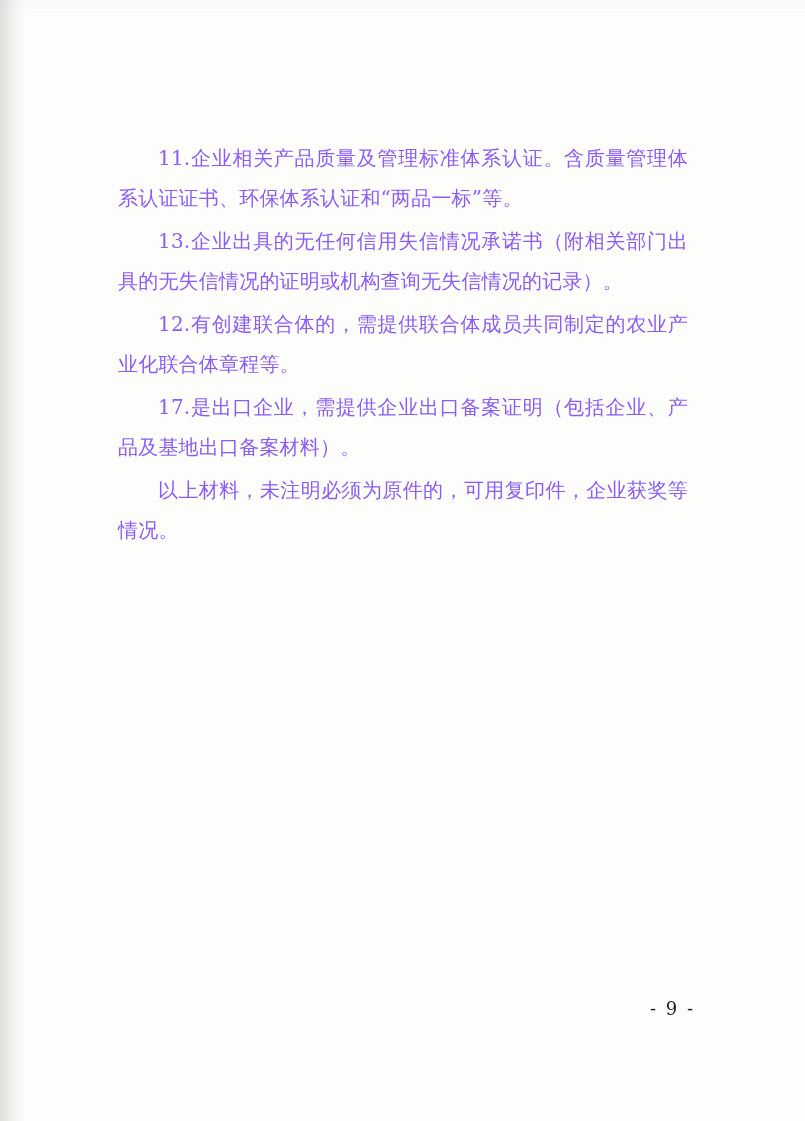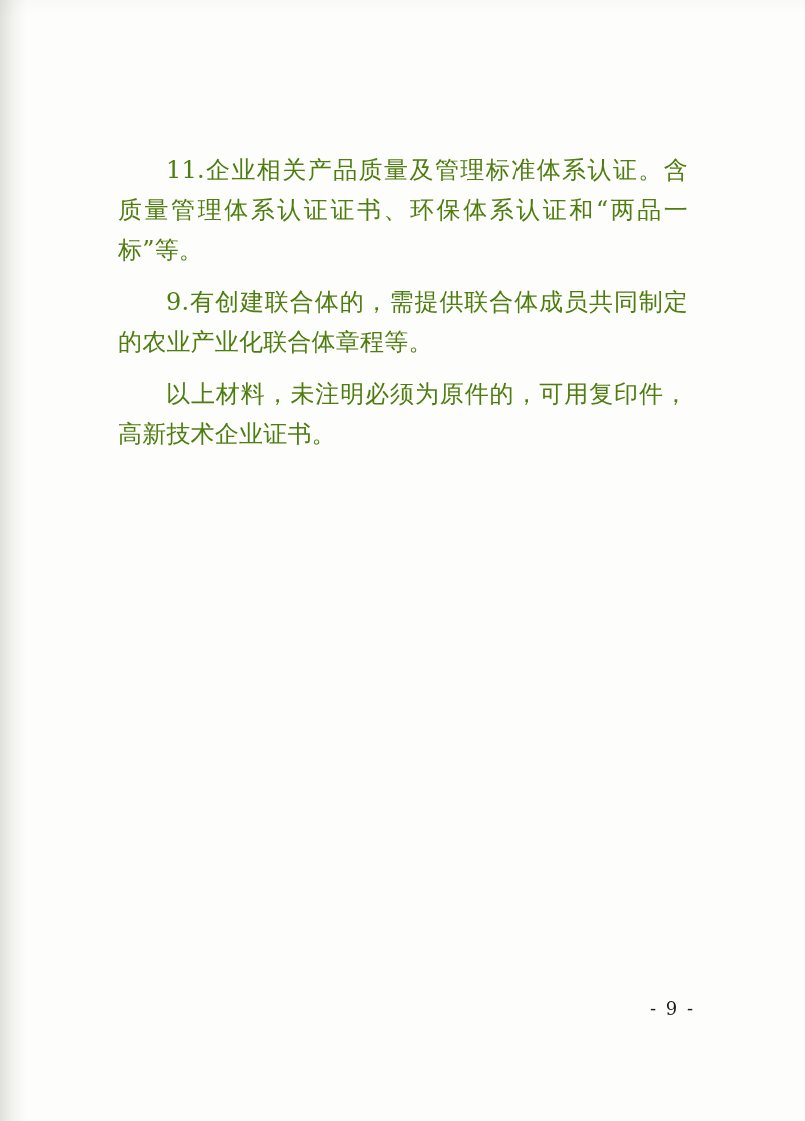"11.企业相关产品质量及管理标准体系认证。含质量管理体系认证证书、环保体系认证和" p.para { color: #4d7c0f -> #8b5cf6; font-size: 24px -> 20px; margin: 12px 0 3px 0 -> 0 0 3px 0 }
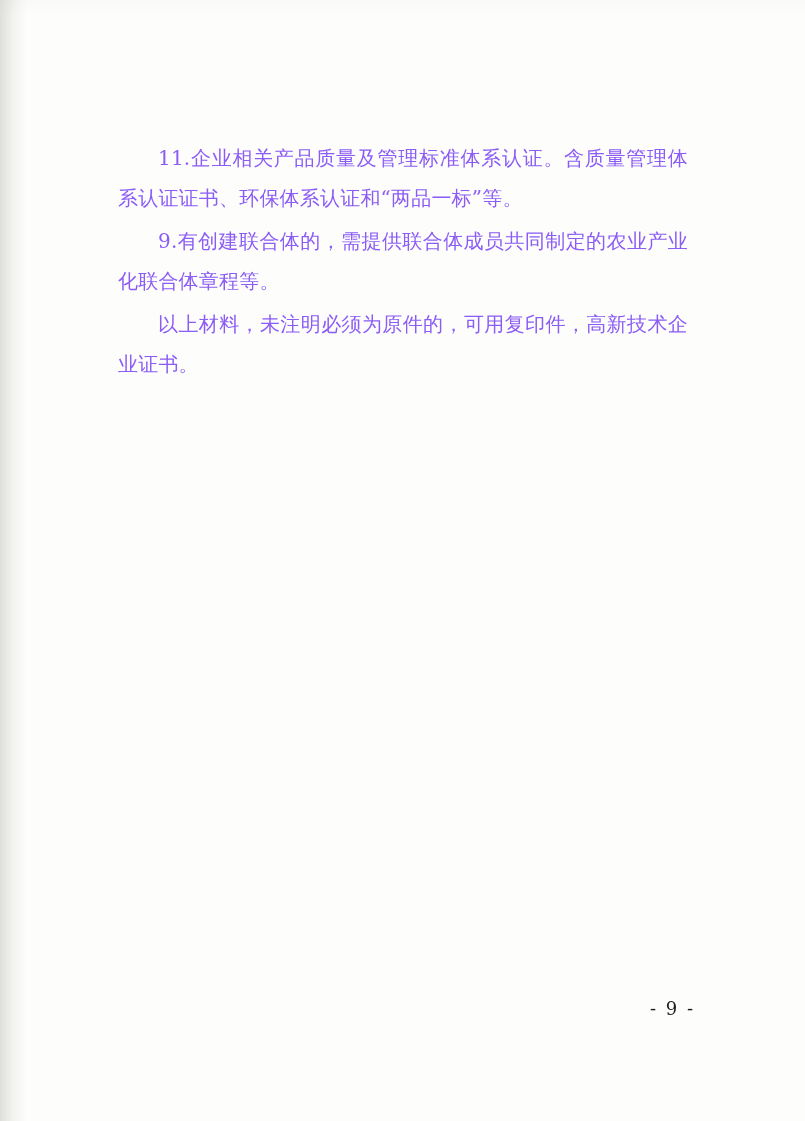"13.企业出具的无任何信用失信情况承诺书（附相关部门出具的无失信情况的证明或机构" p.para { html: none -> <p>13.企业出具的无任何信用失信情况承诺书（附相关部门出具的无失信情况的证明或机构查询无失信情况的记录）。</p> }
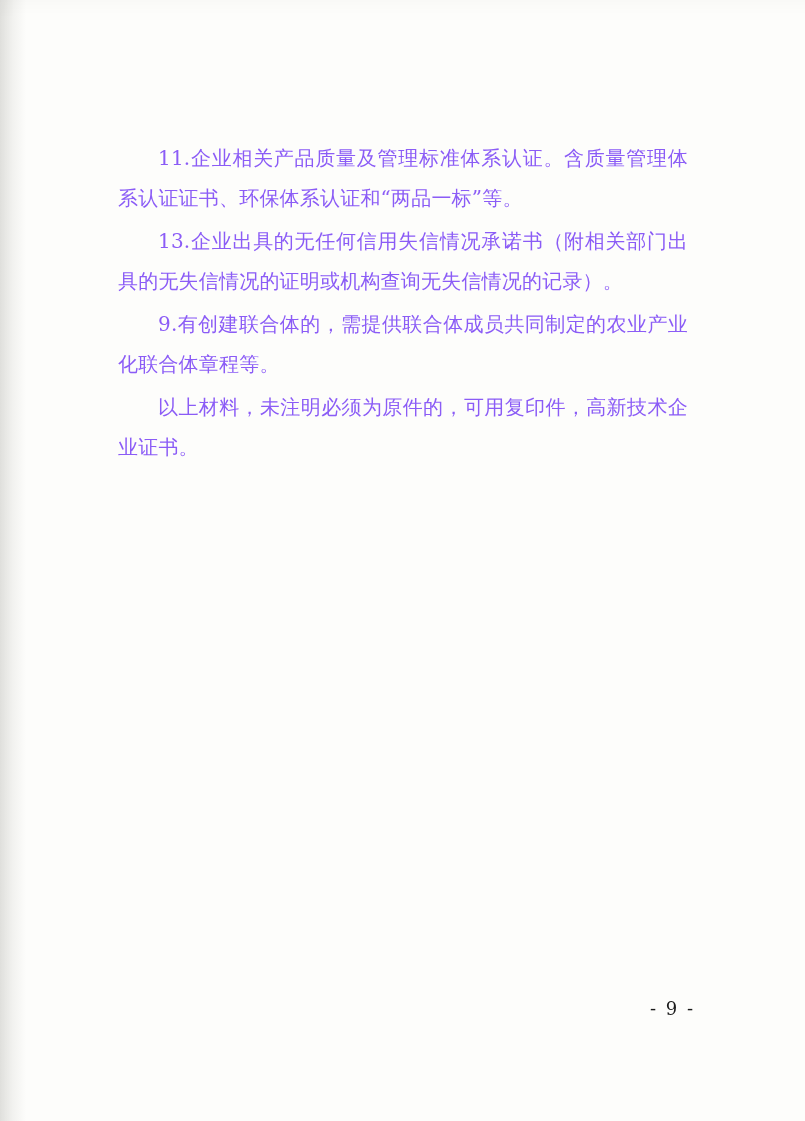"9.有创建联合体的，需提供联合体成员共同制定的农业产业化联合体章程等。" p.para { text: 9 -> 12 }
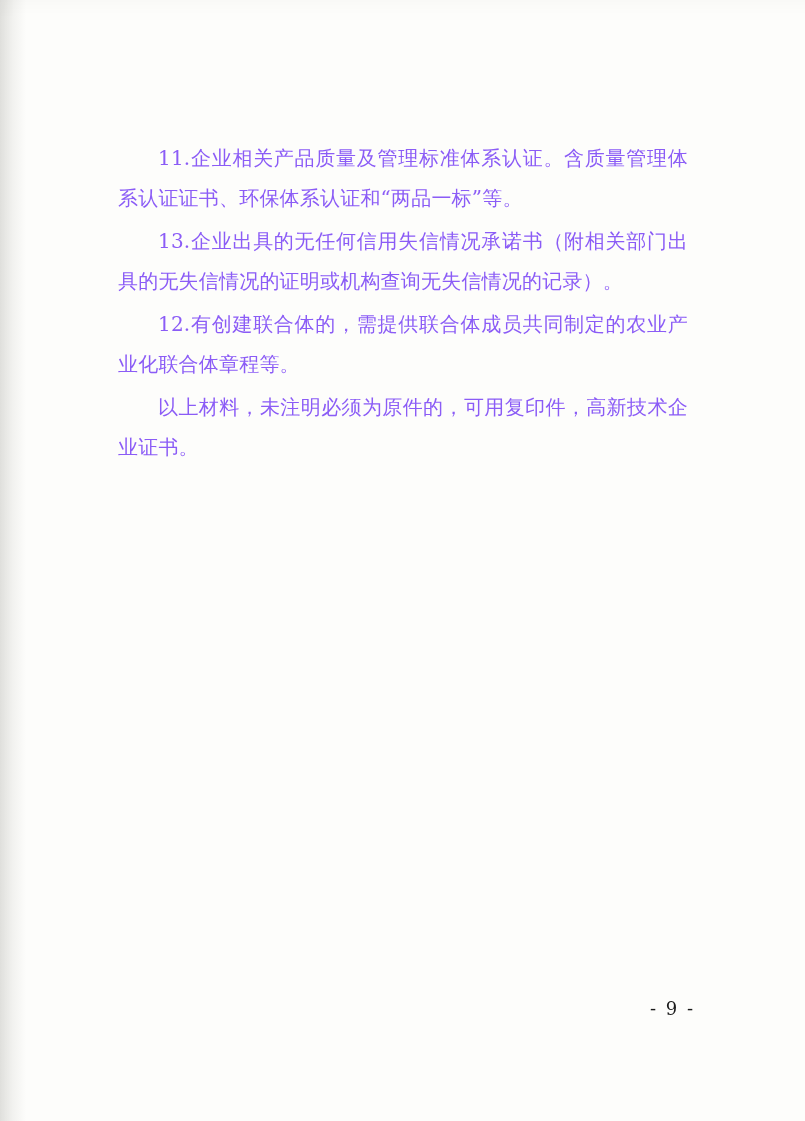"17.是出口企业，需提供企业出口备案证明（包括企业、产品及基地出口备案材料）。" p.para { html: none -> <p>17.是出口企业，需提供企业出口备案证明（包括企业、产品及基地出口备案材料）。</p> }
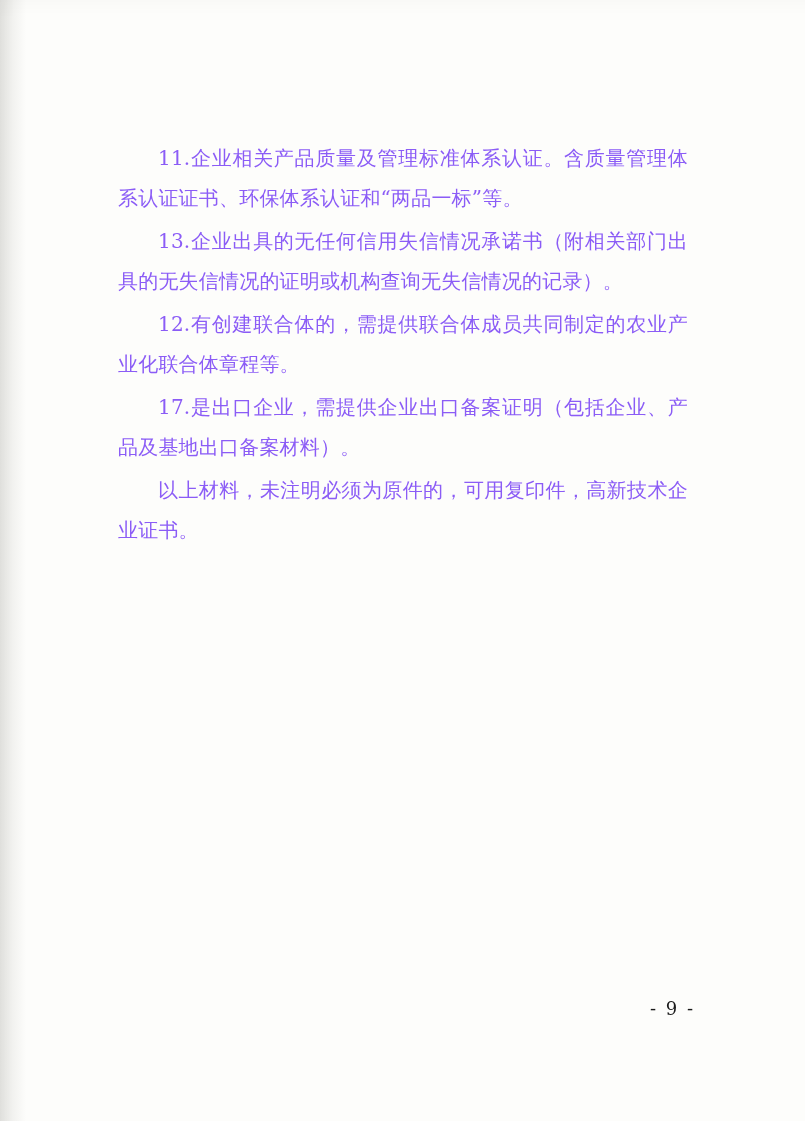"以上材料，未注明必须为原件的，可用复印件，高新技术企业证书。" p.para { text: 高新技术企业证书 -> 企业获奖等情况 }
